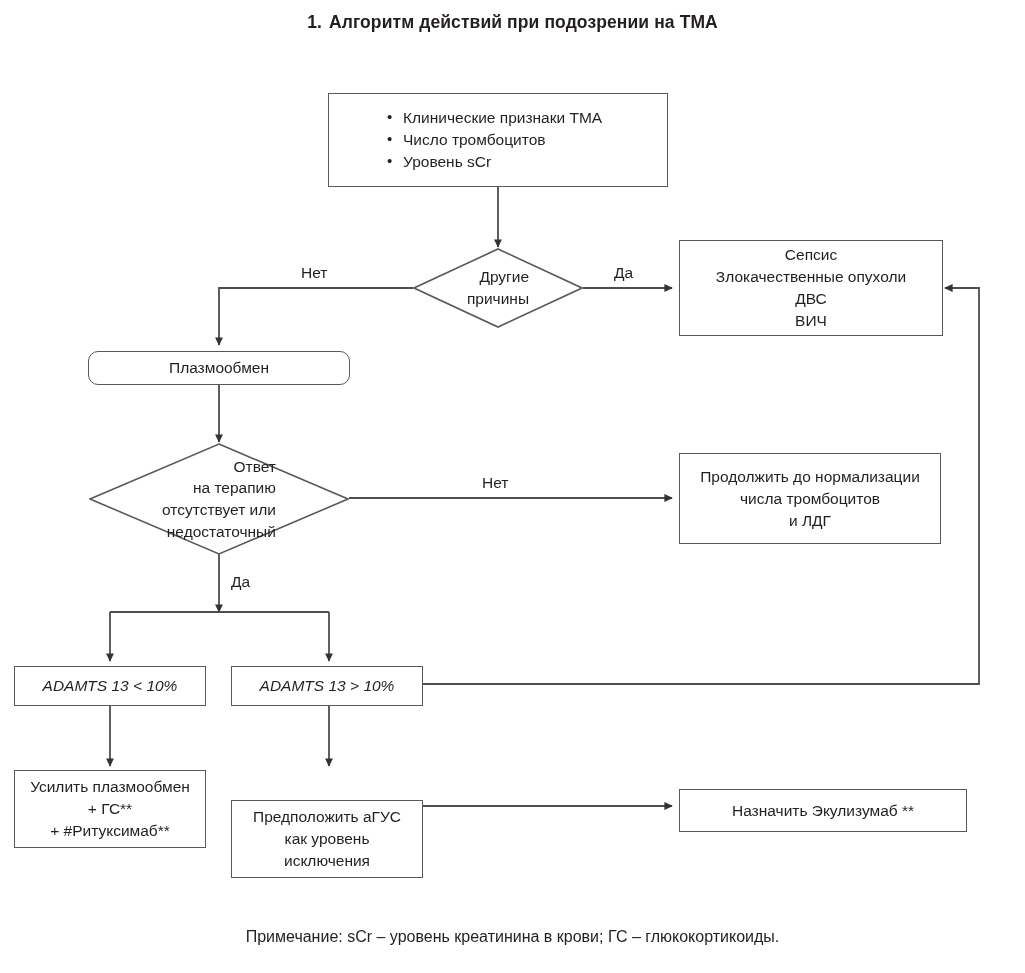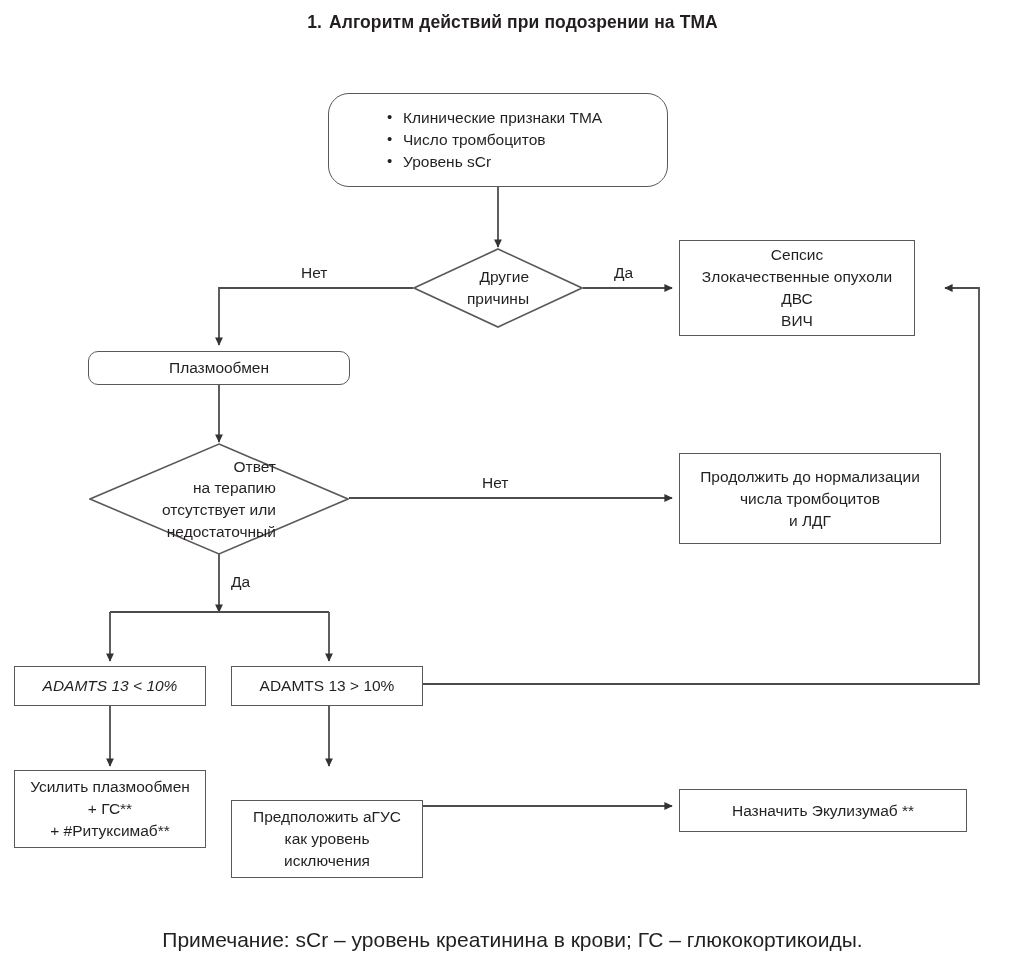"Клинические признаки ТМА" .node.bullets { border-radius: 21px -> none }
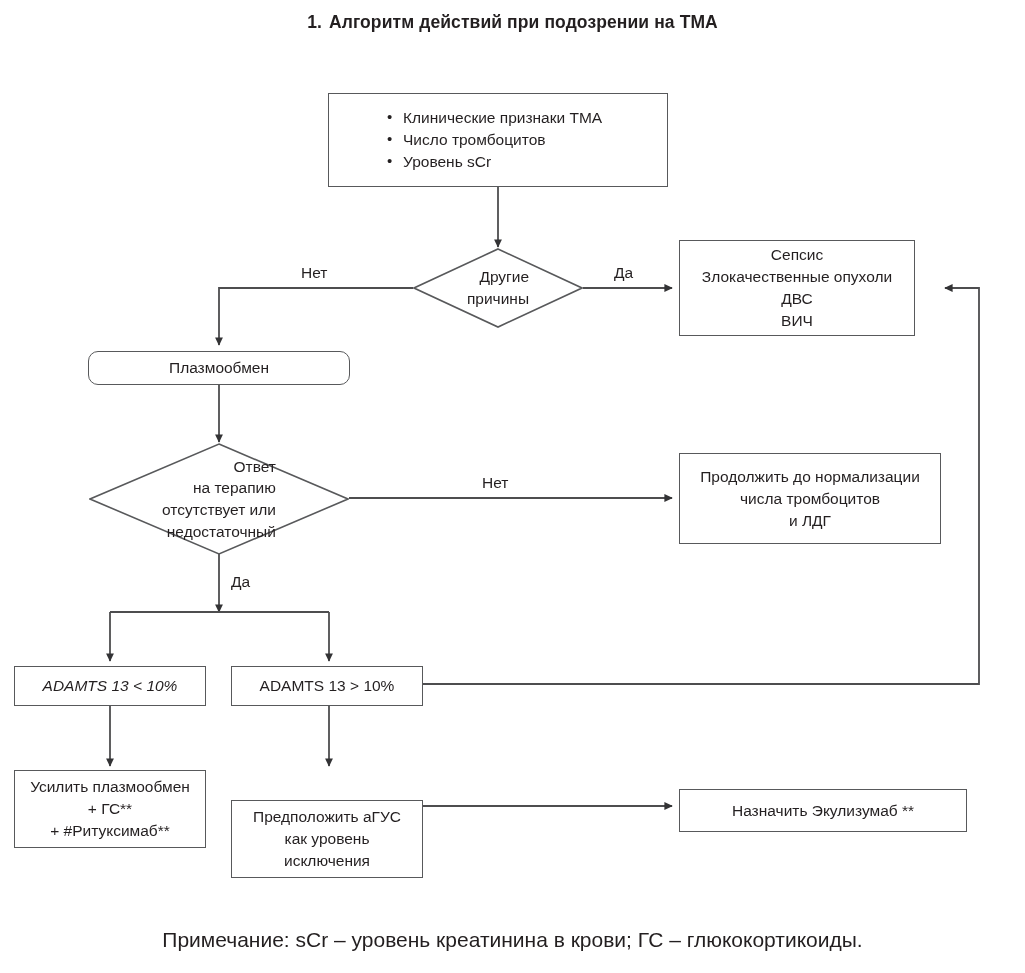"Сепсис" div.node { width: 236px -> 264px }
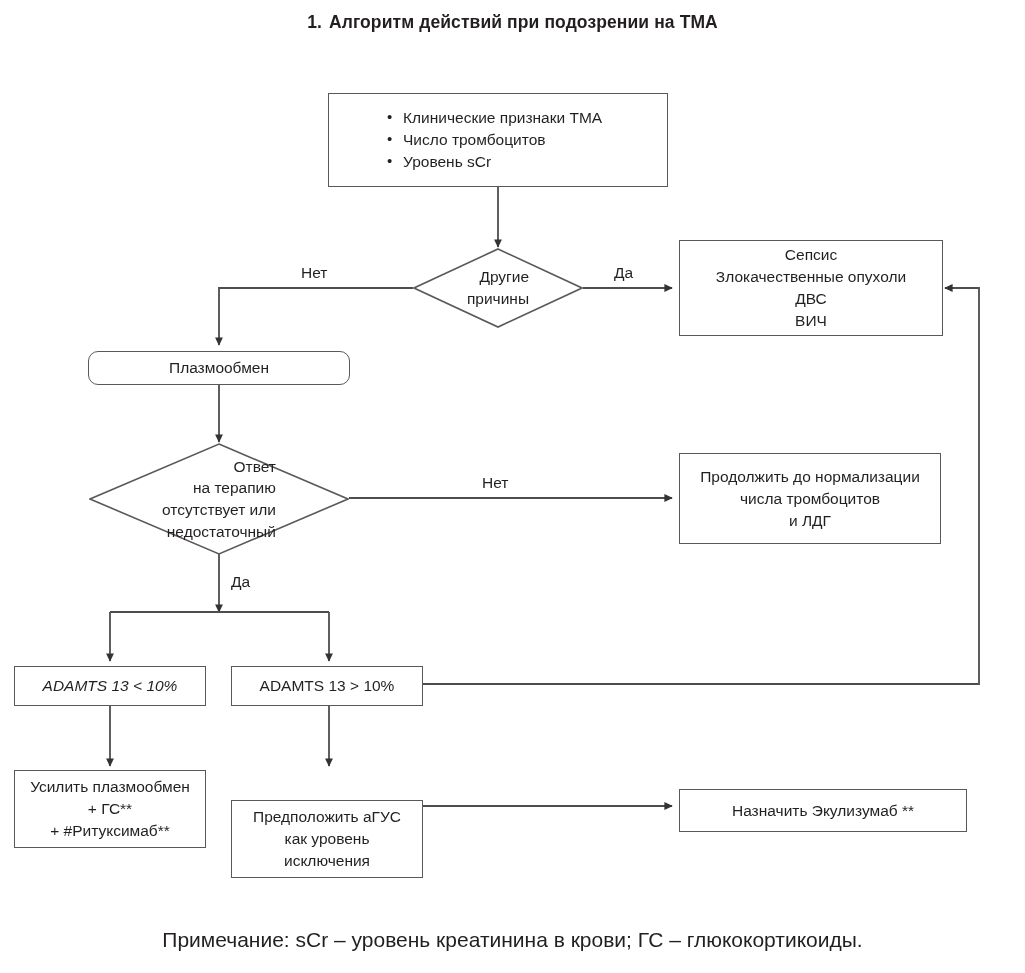"ADAMTS 13 > 10%" div.node { font-style: none -> italic }
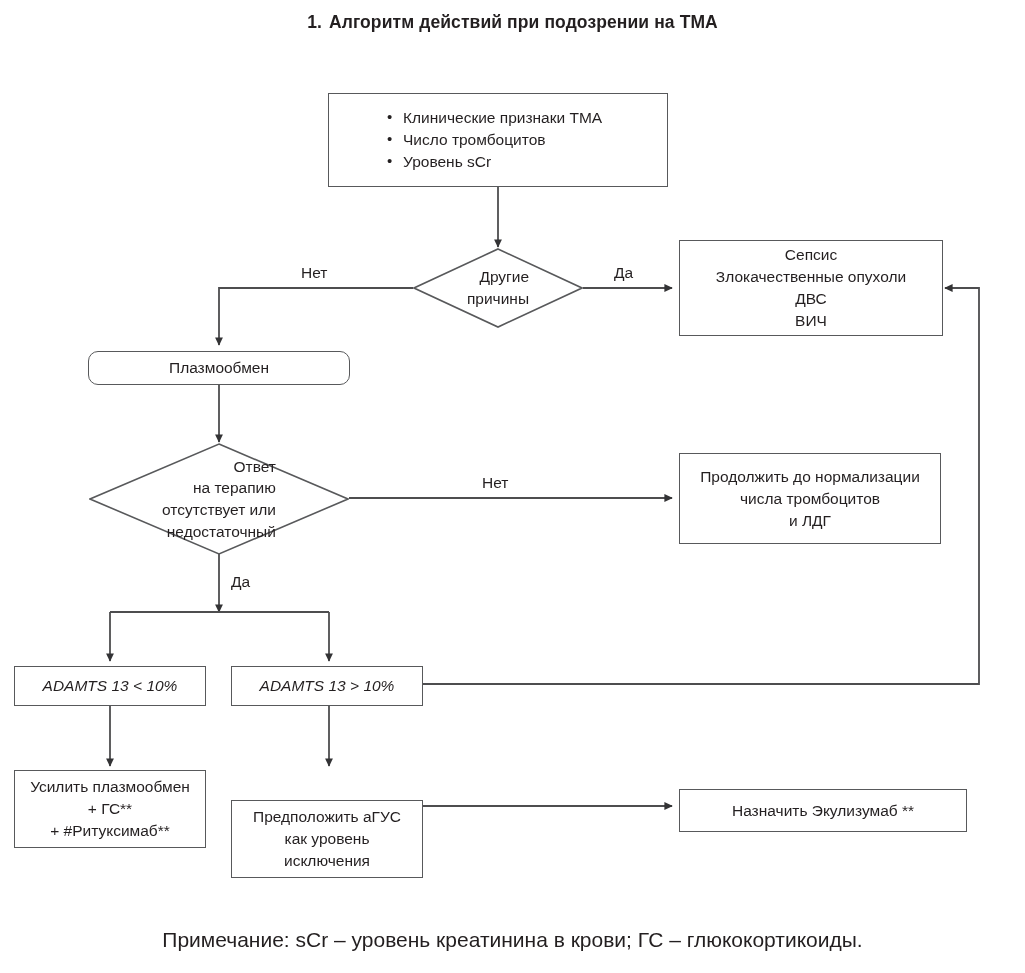"Примечание: sCr – уровень креатинина" .footnote { font-size: 21px -> 16px }
